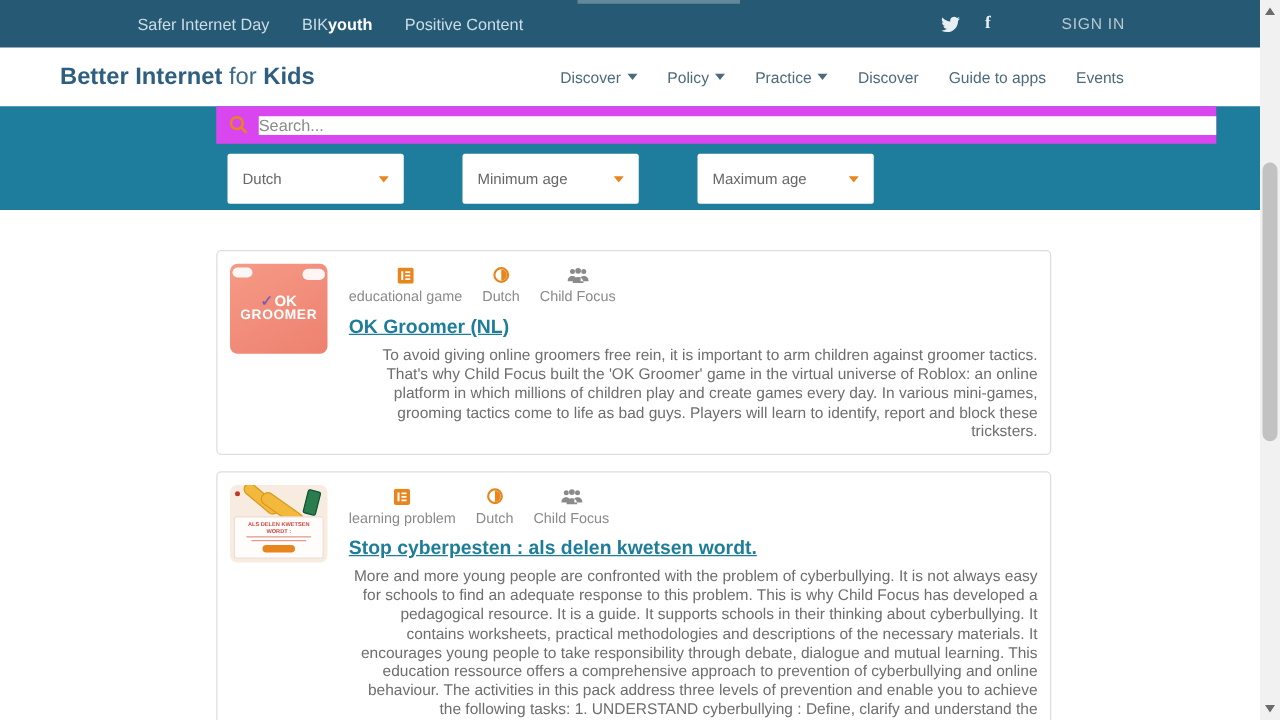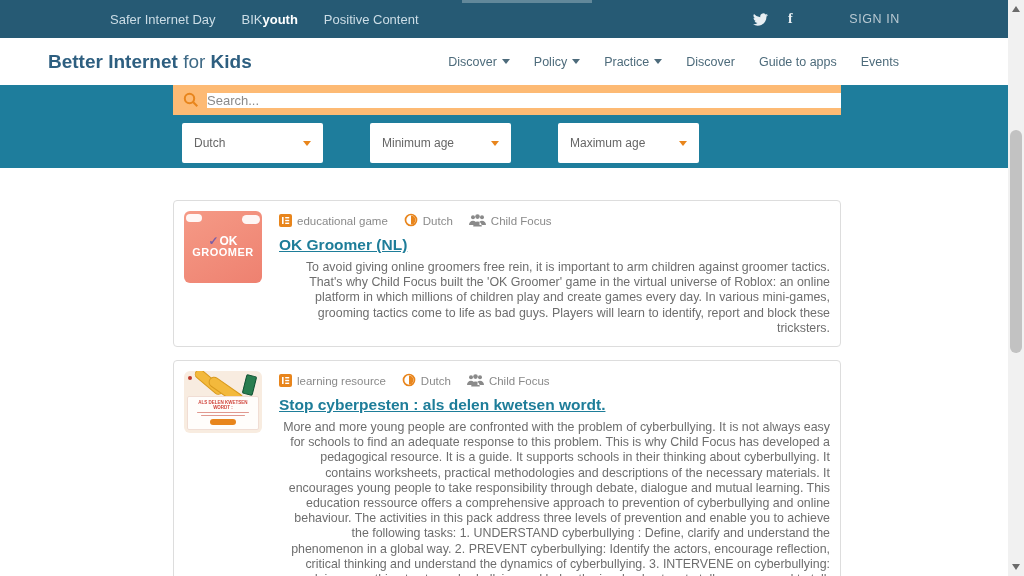"Search..." .big-search { background: #fdba74 -> #d946ef; width: 668px -> 800px }
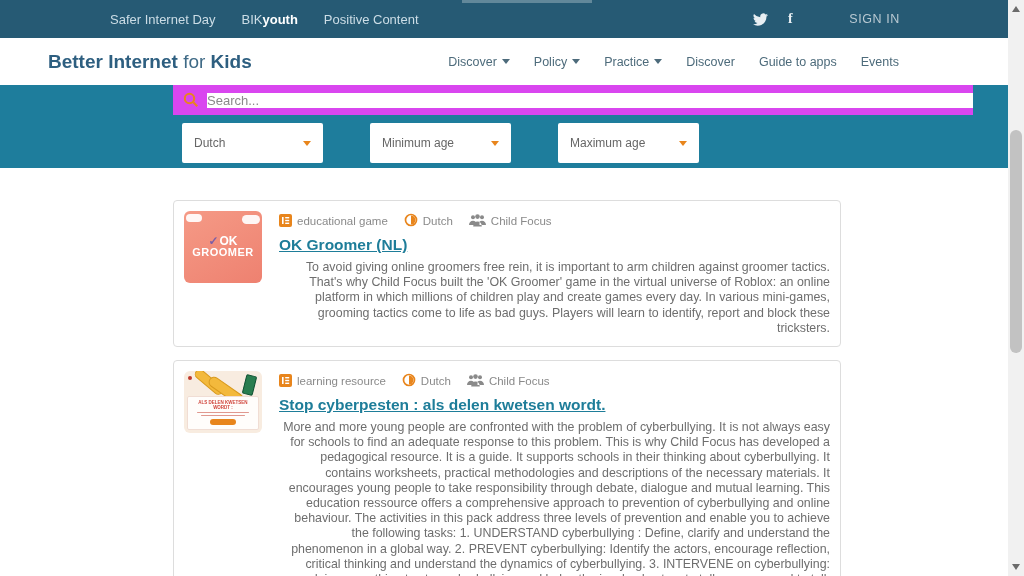"educational game" .meta-item { align-items: flex-end -> center; flex-direction: none -> column }
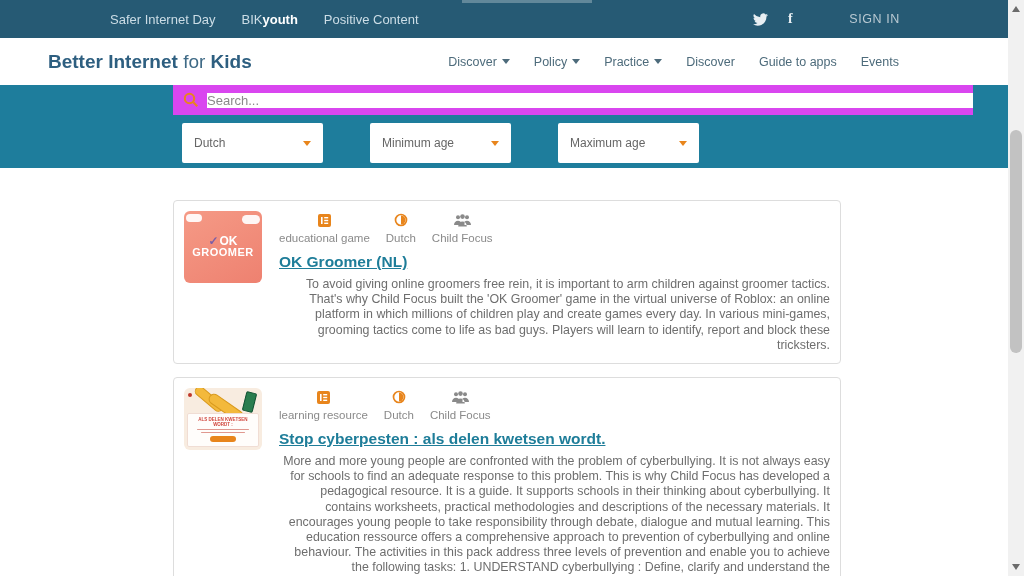"learning resource" span.meta-label { text: resource -> problem }
